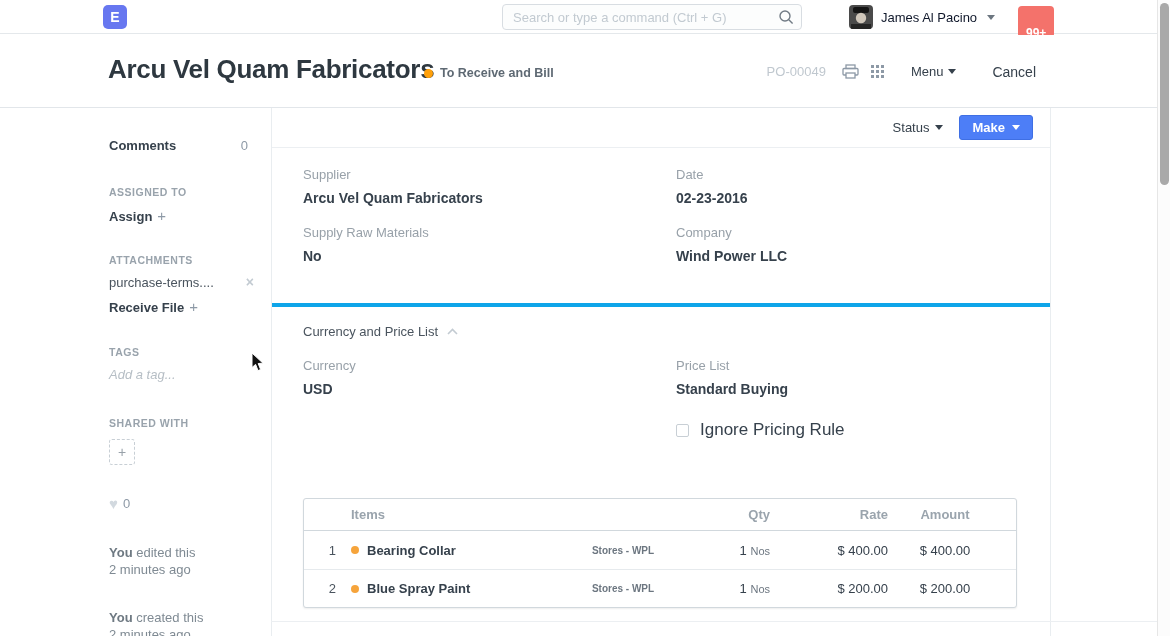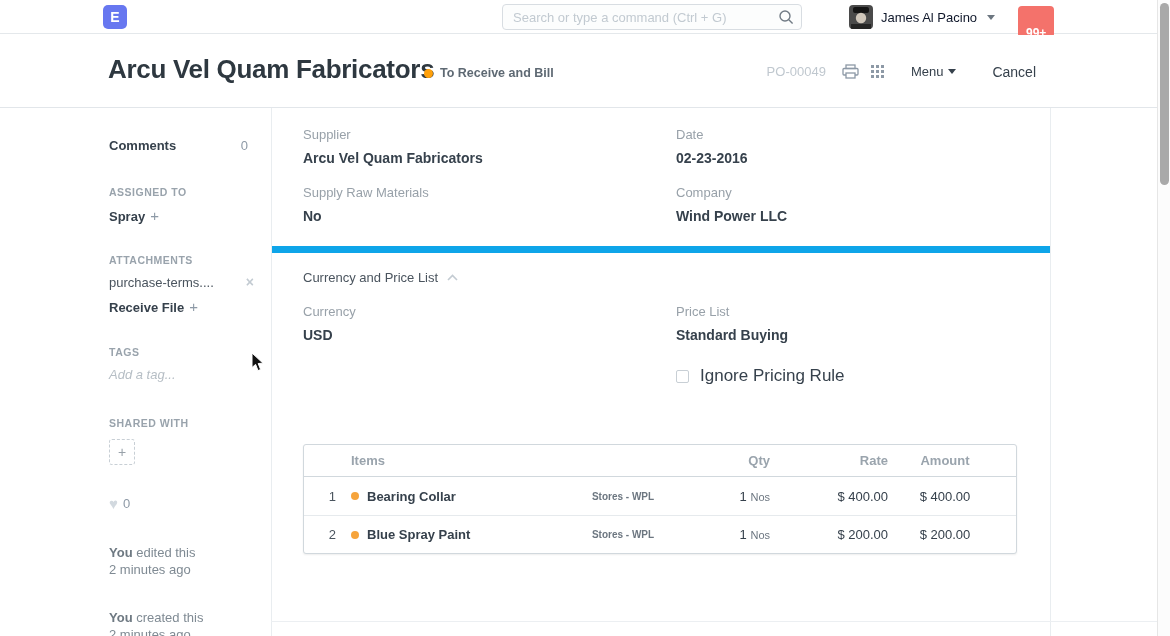"Status" div.form-toolbar { html: none -> <div> <button> <span>Status</span> <span></span> </button> <button> <span>Make</span> <span></span> </button> </div> }
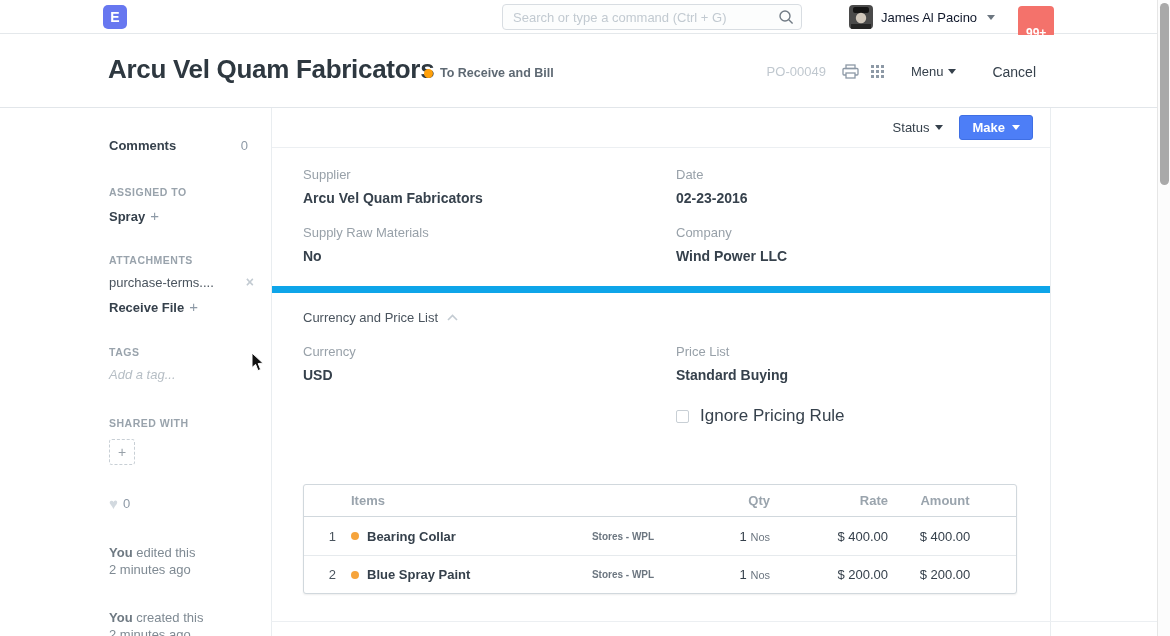"Supplier" .sec1 { border-bottom: 7px solid #0ea5e9 -> 4px solid #0ea5e9; padding-bottom: 3px -> 20px }
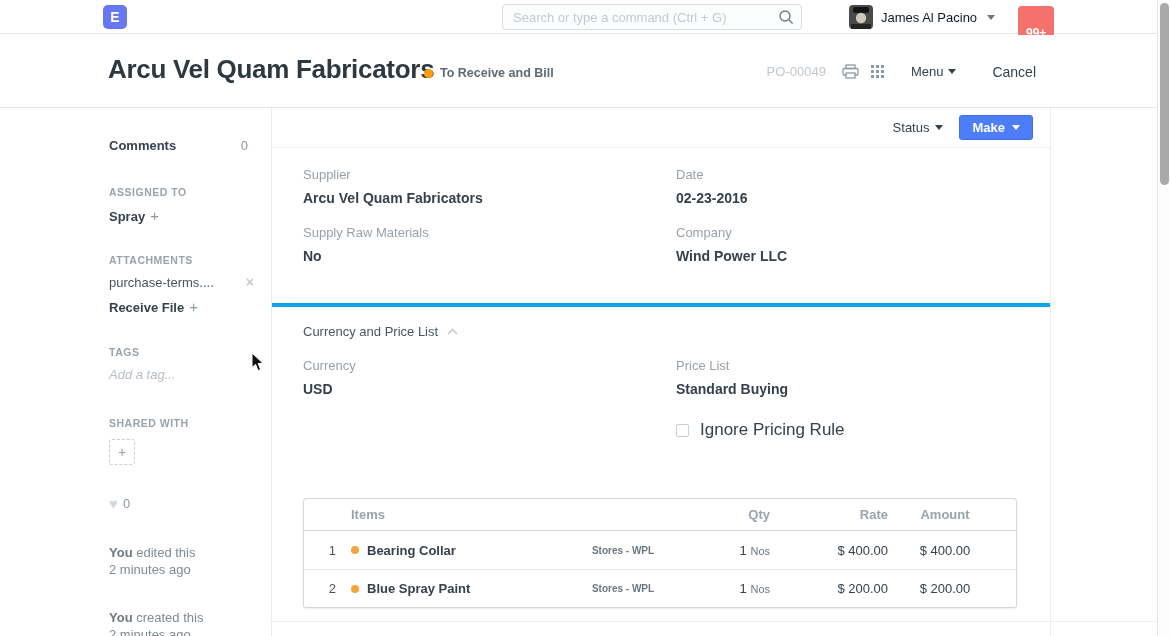"Spray" span.sb-strong { text: Spray -> Assign }
